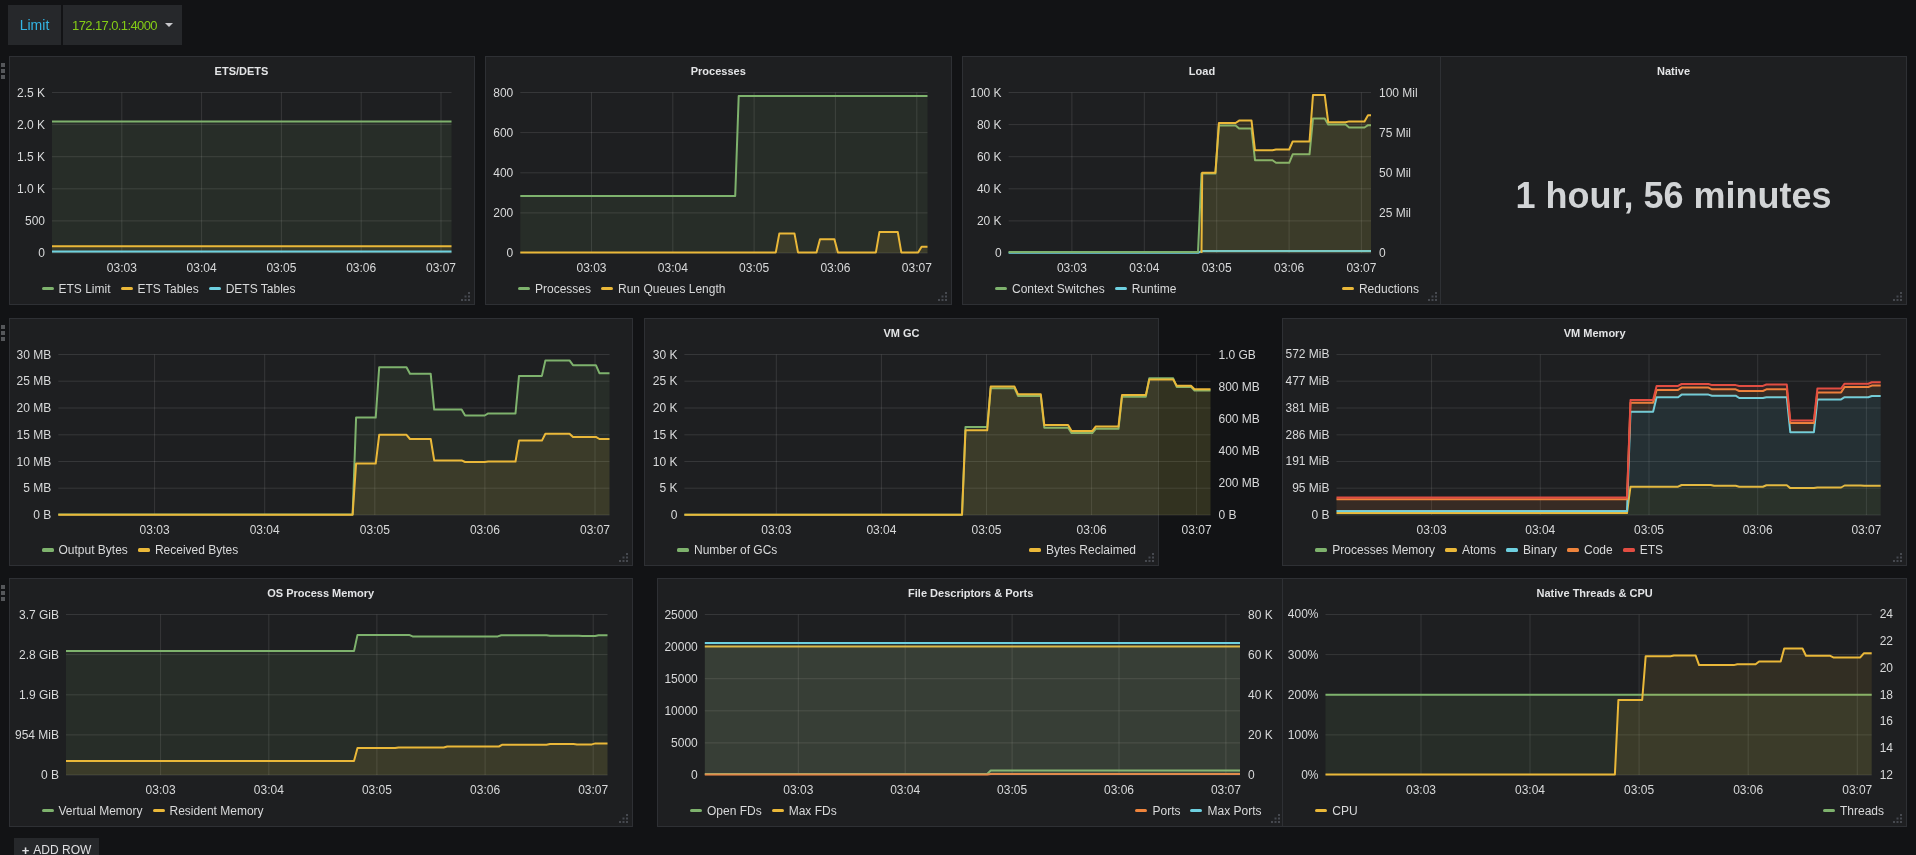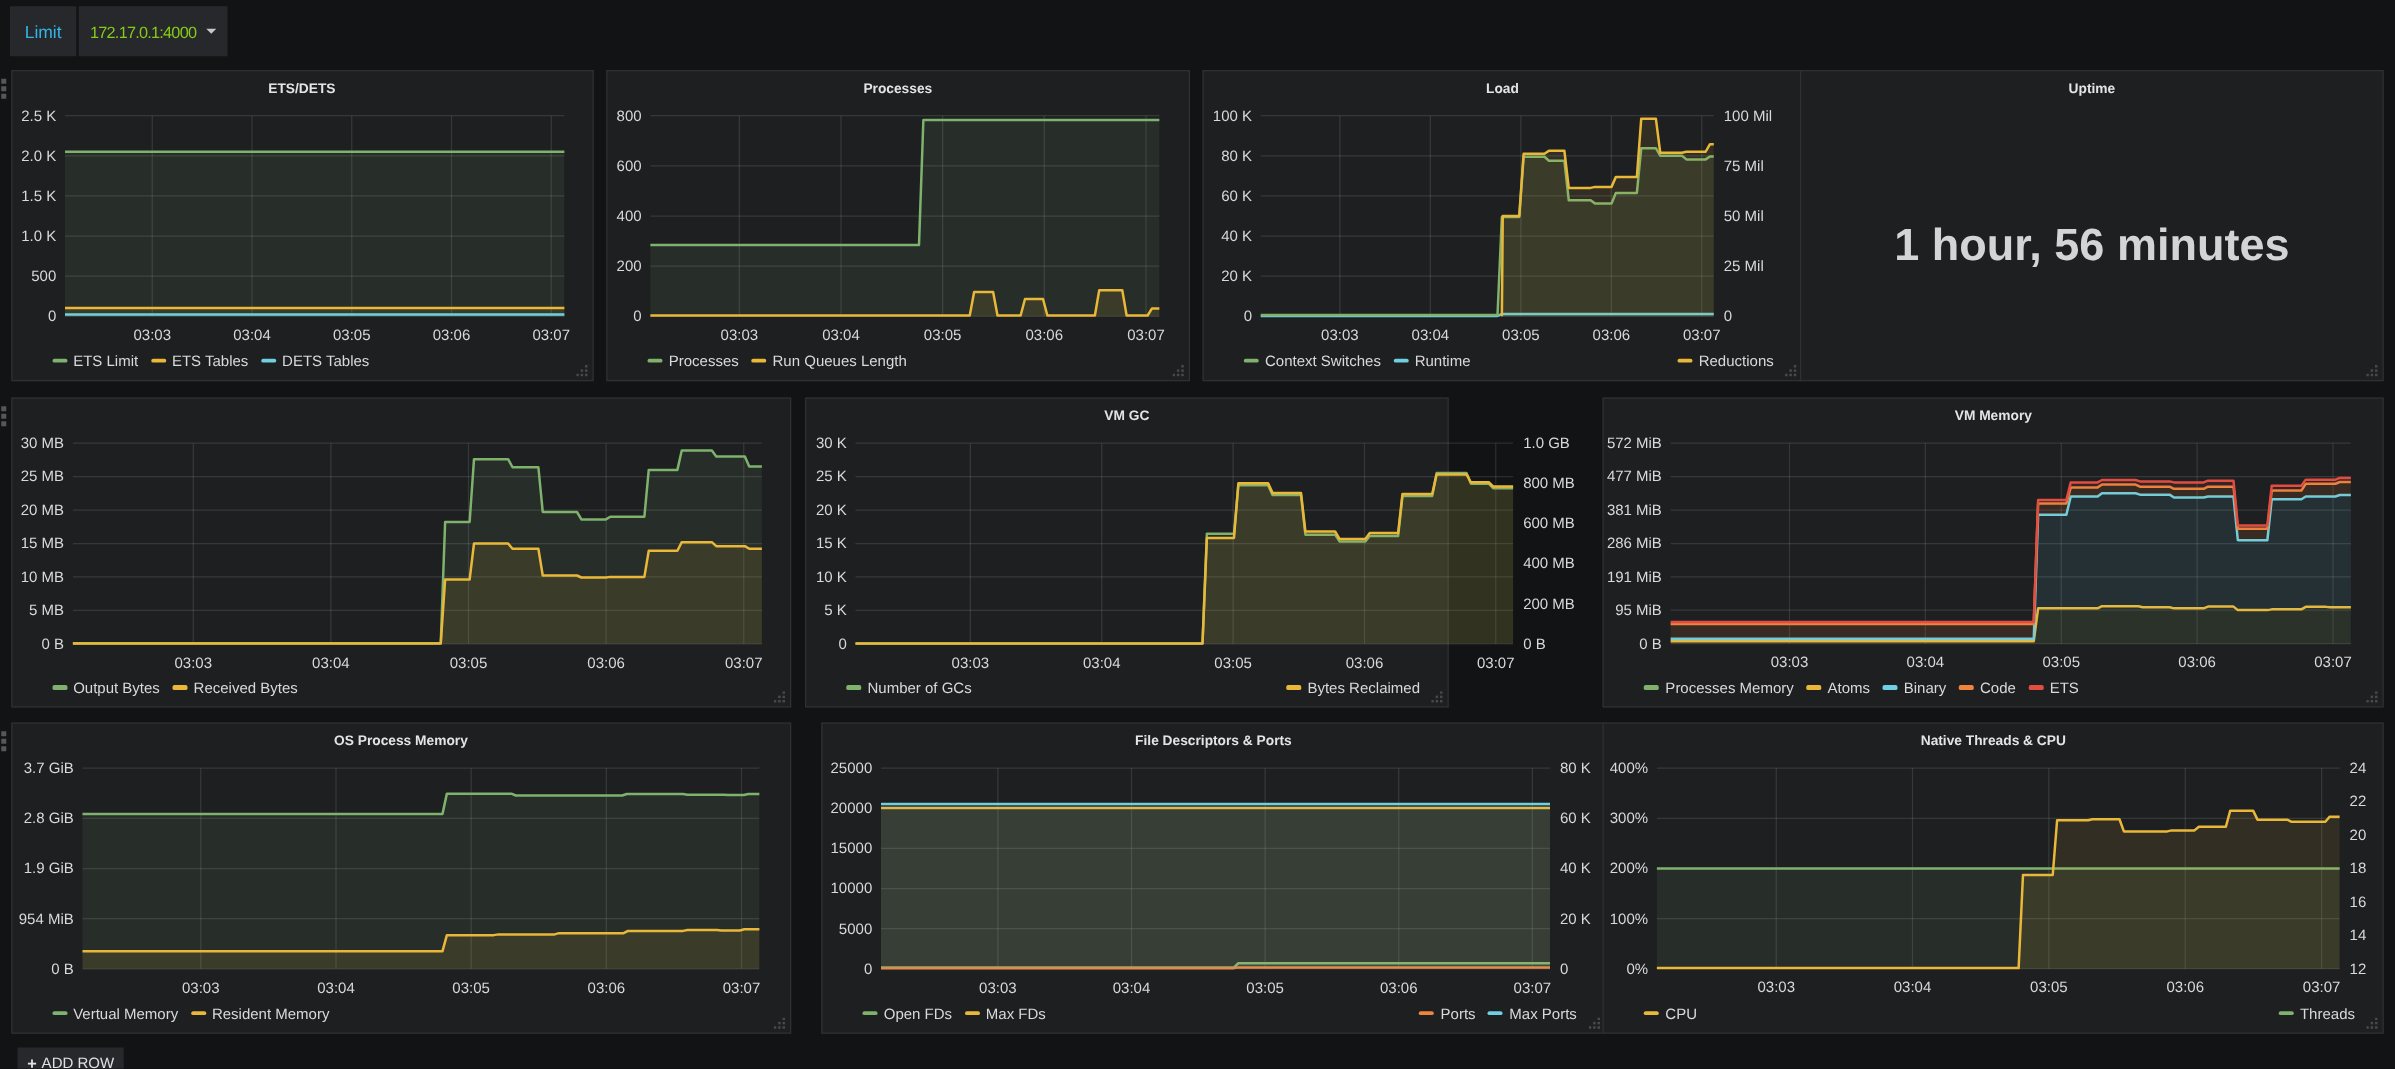"Uptime" div.ptitle { text: Uptime -> Native }
